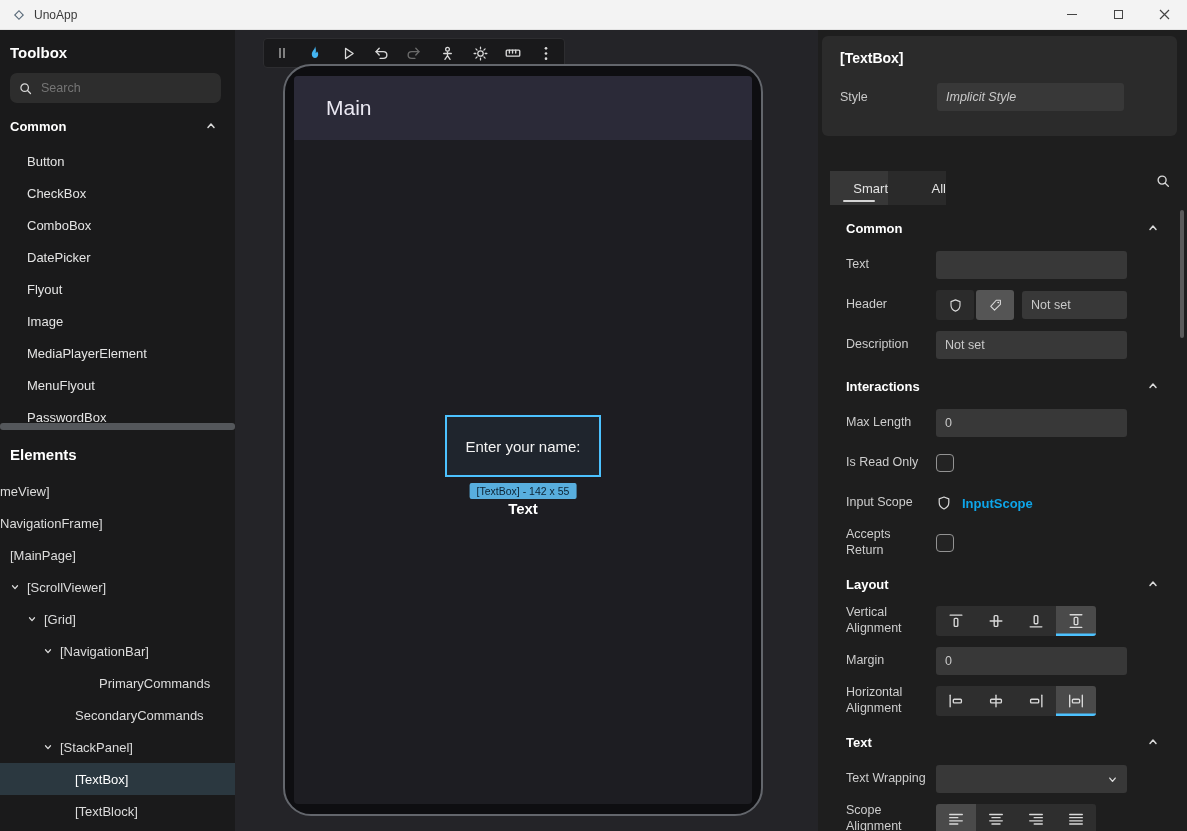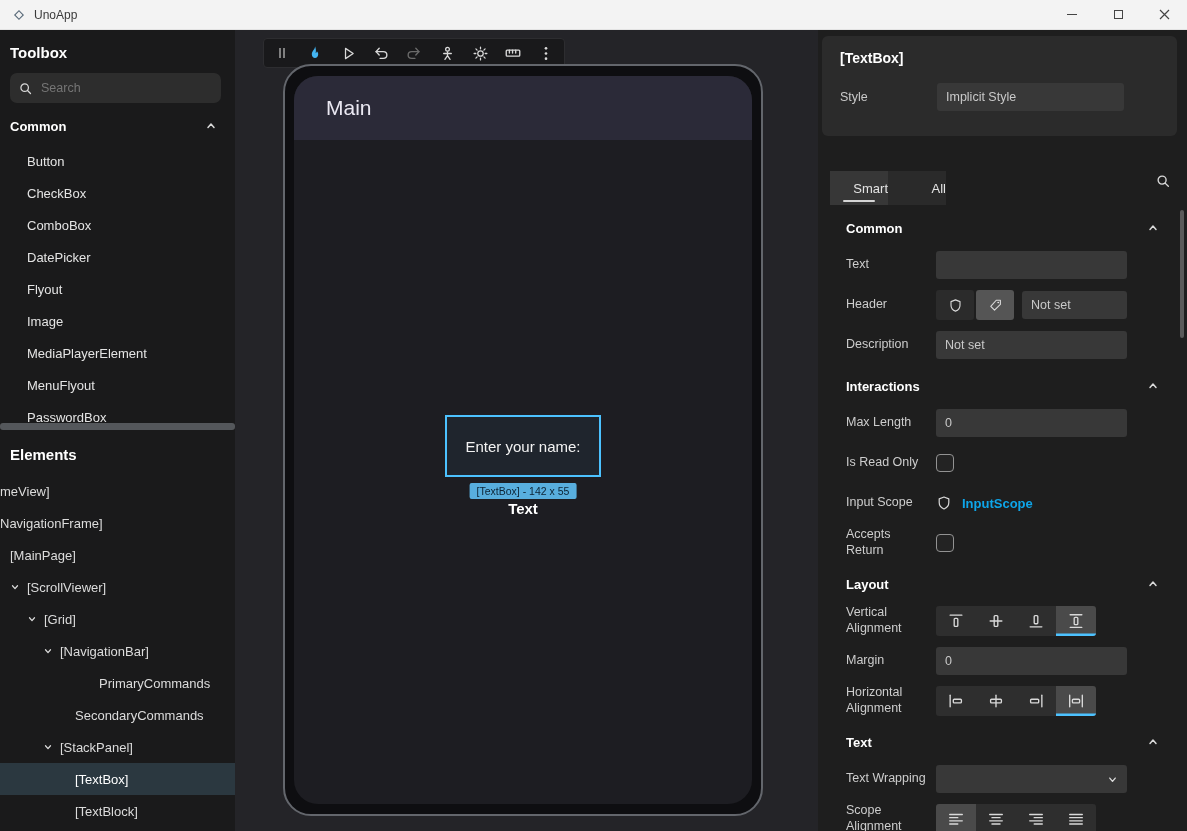"Main" .screen { border-radius: 24px -> 4px }
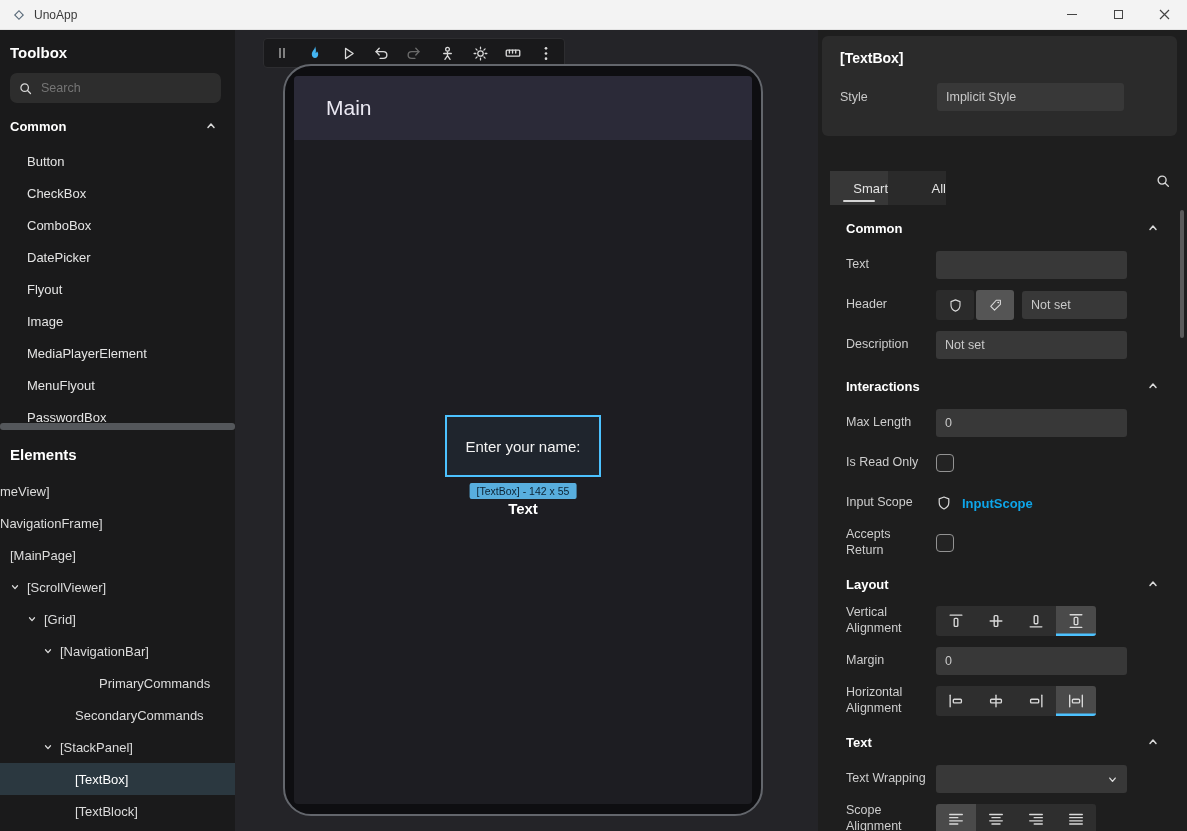"Implicit Style" input.tin { font-style: none -> italic }
